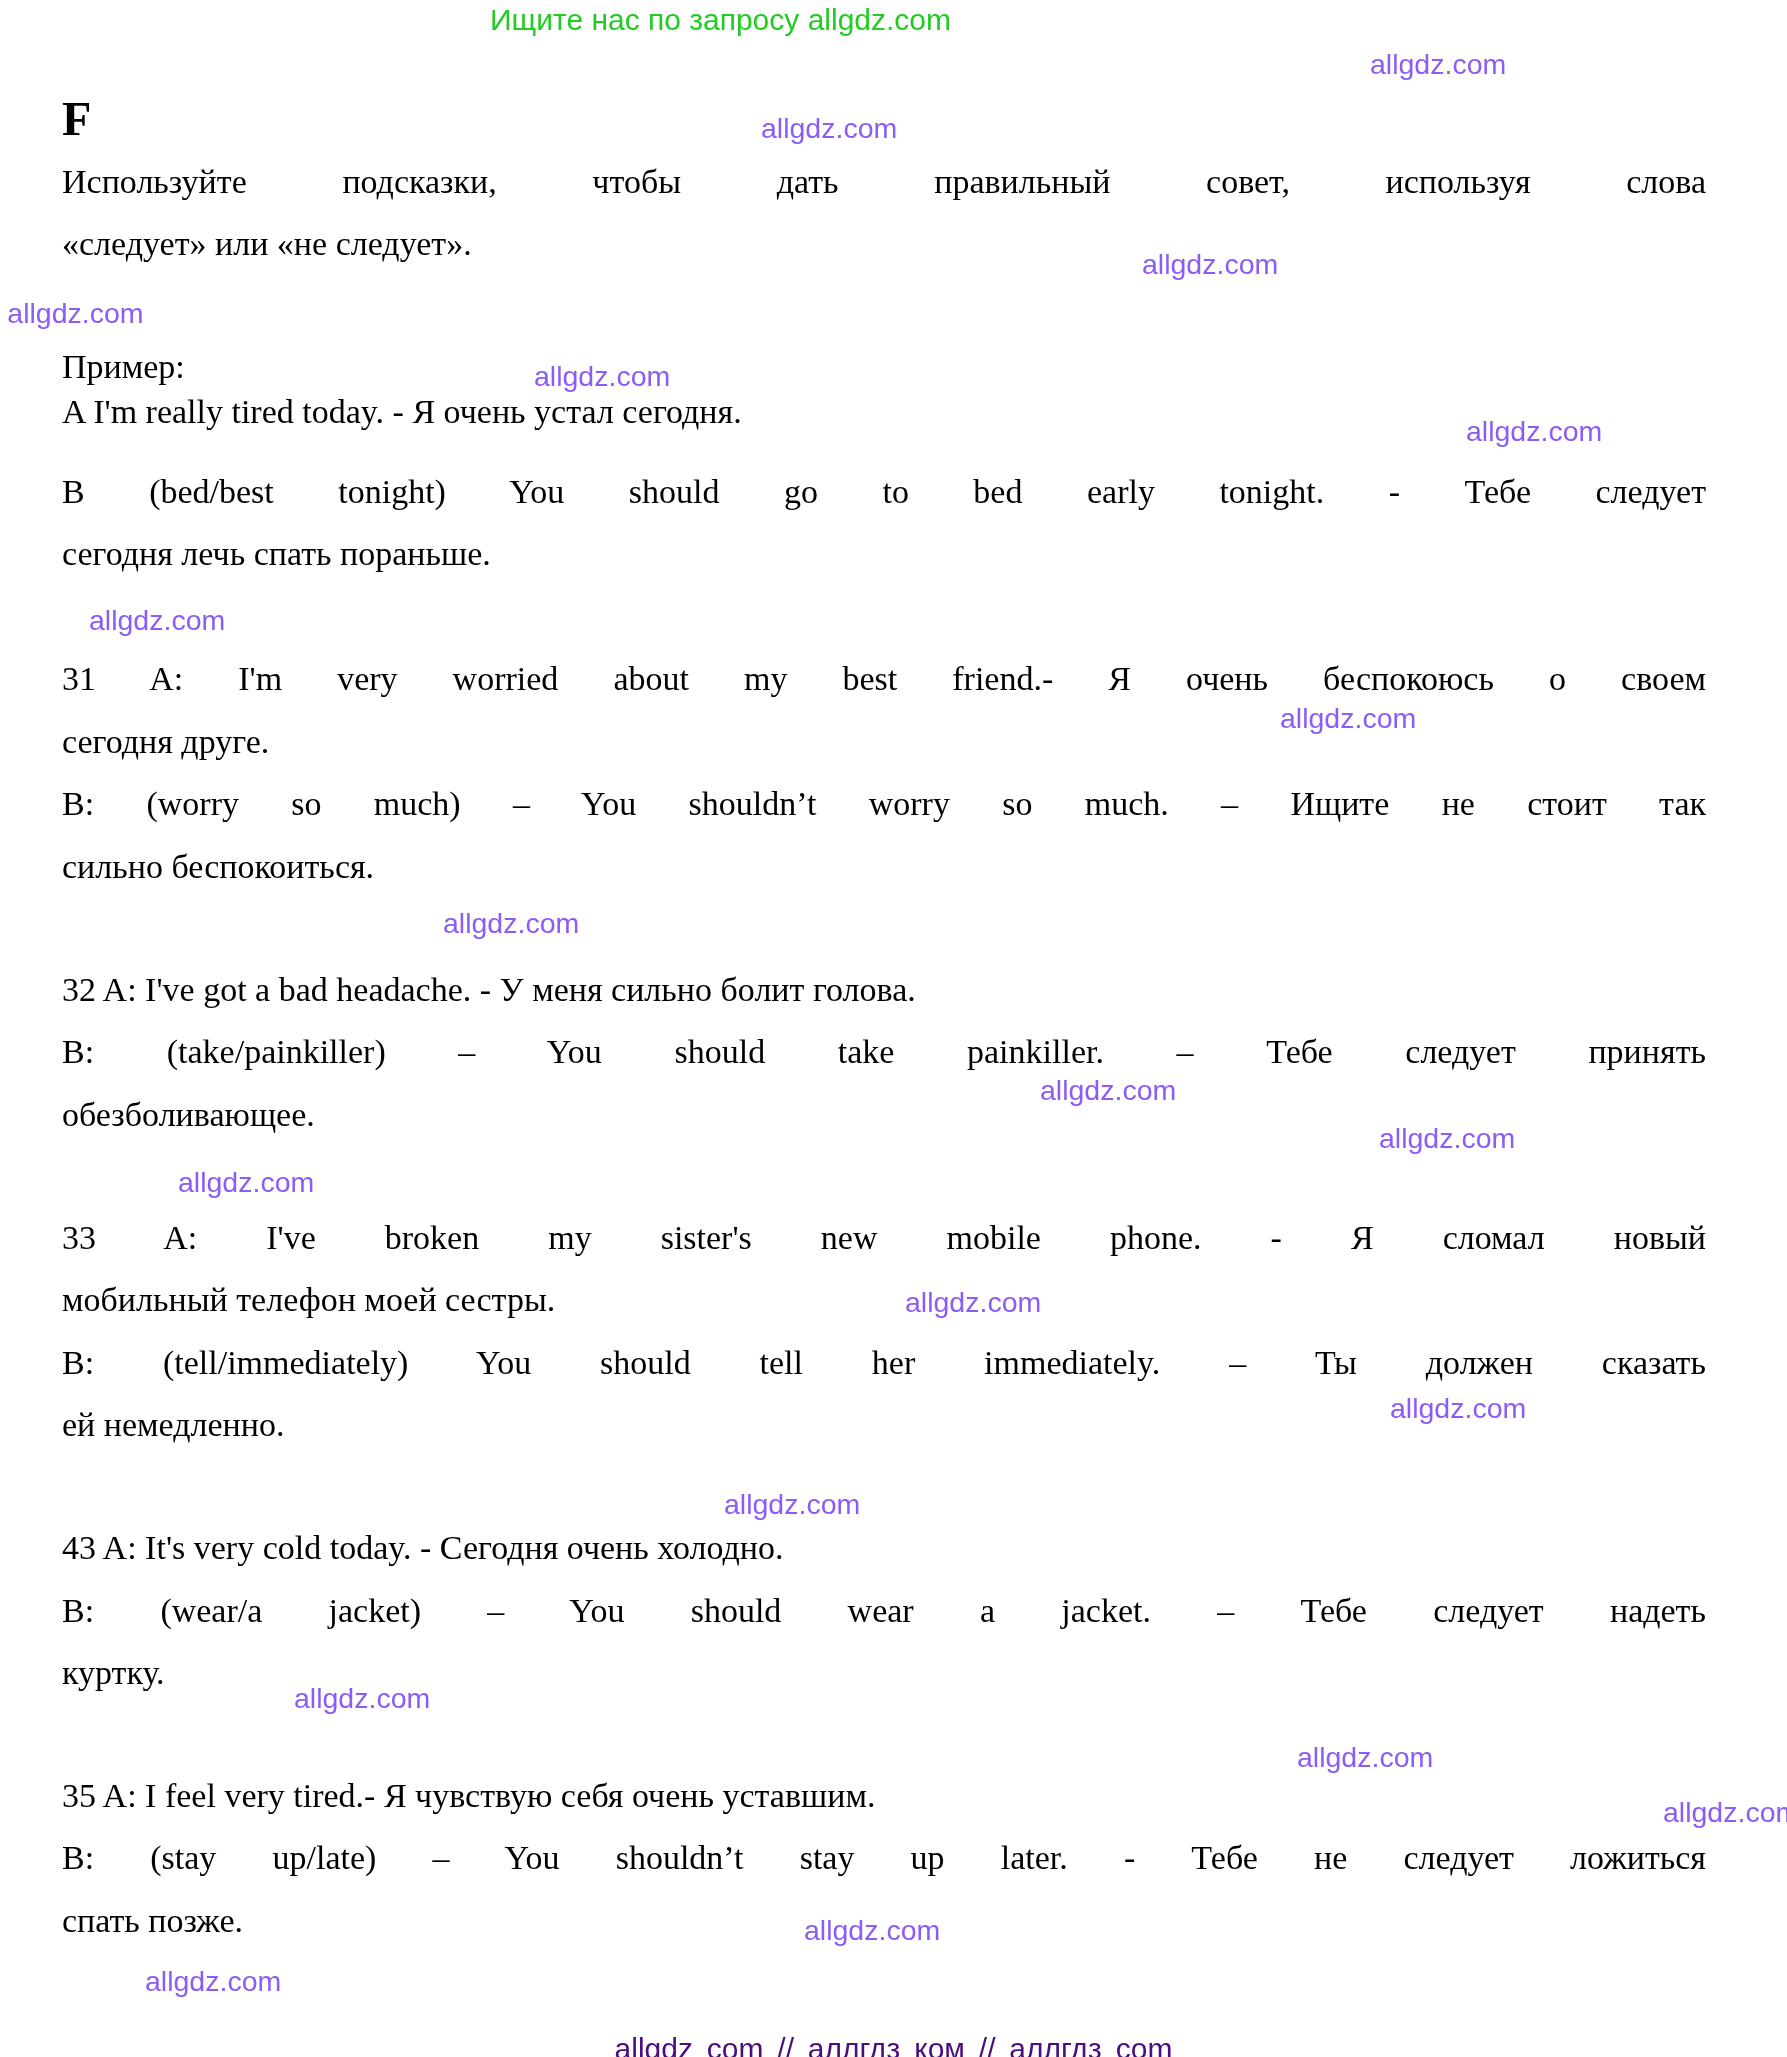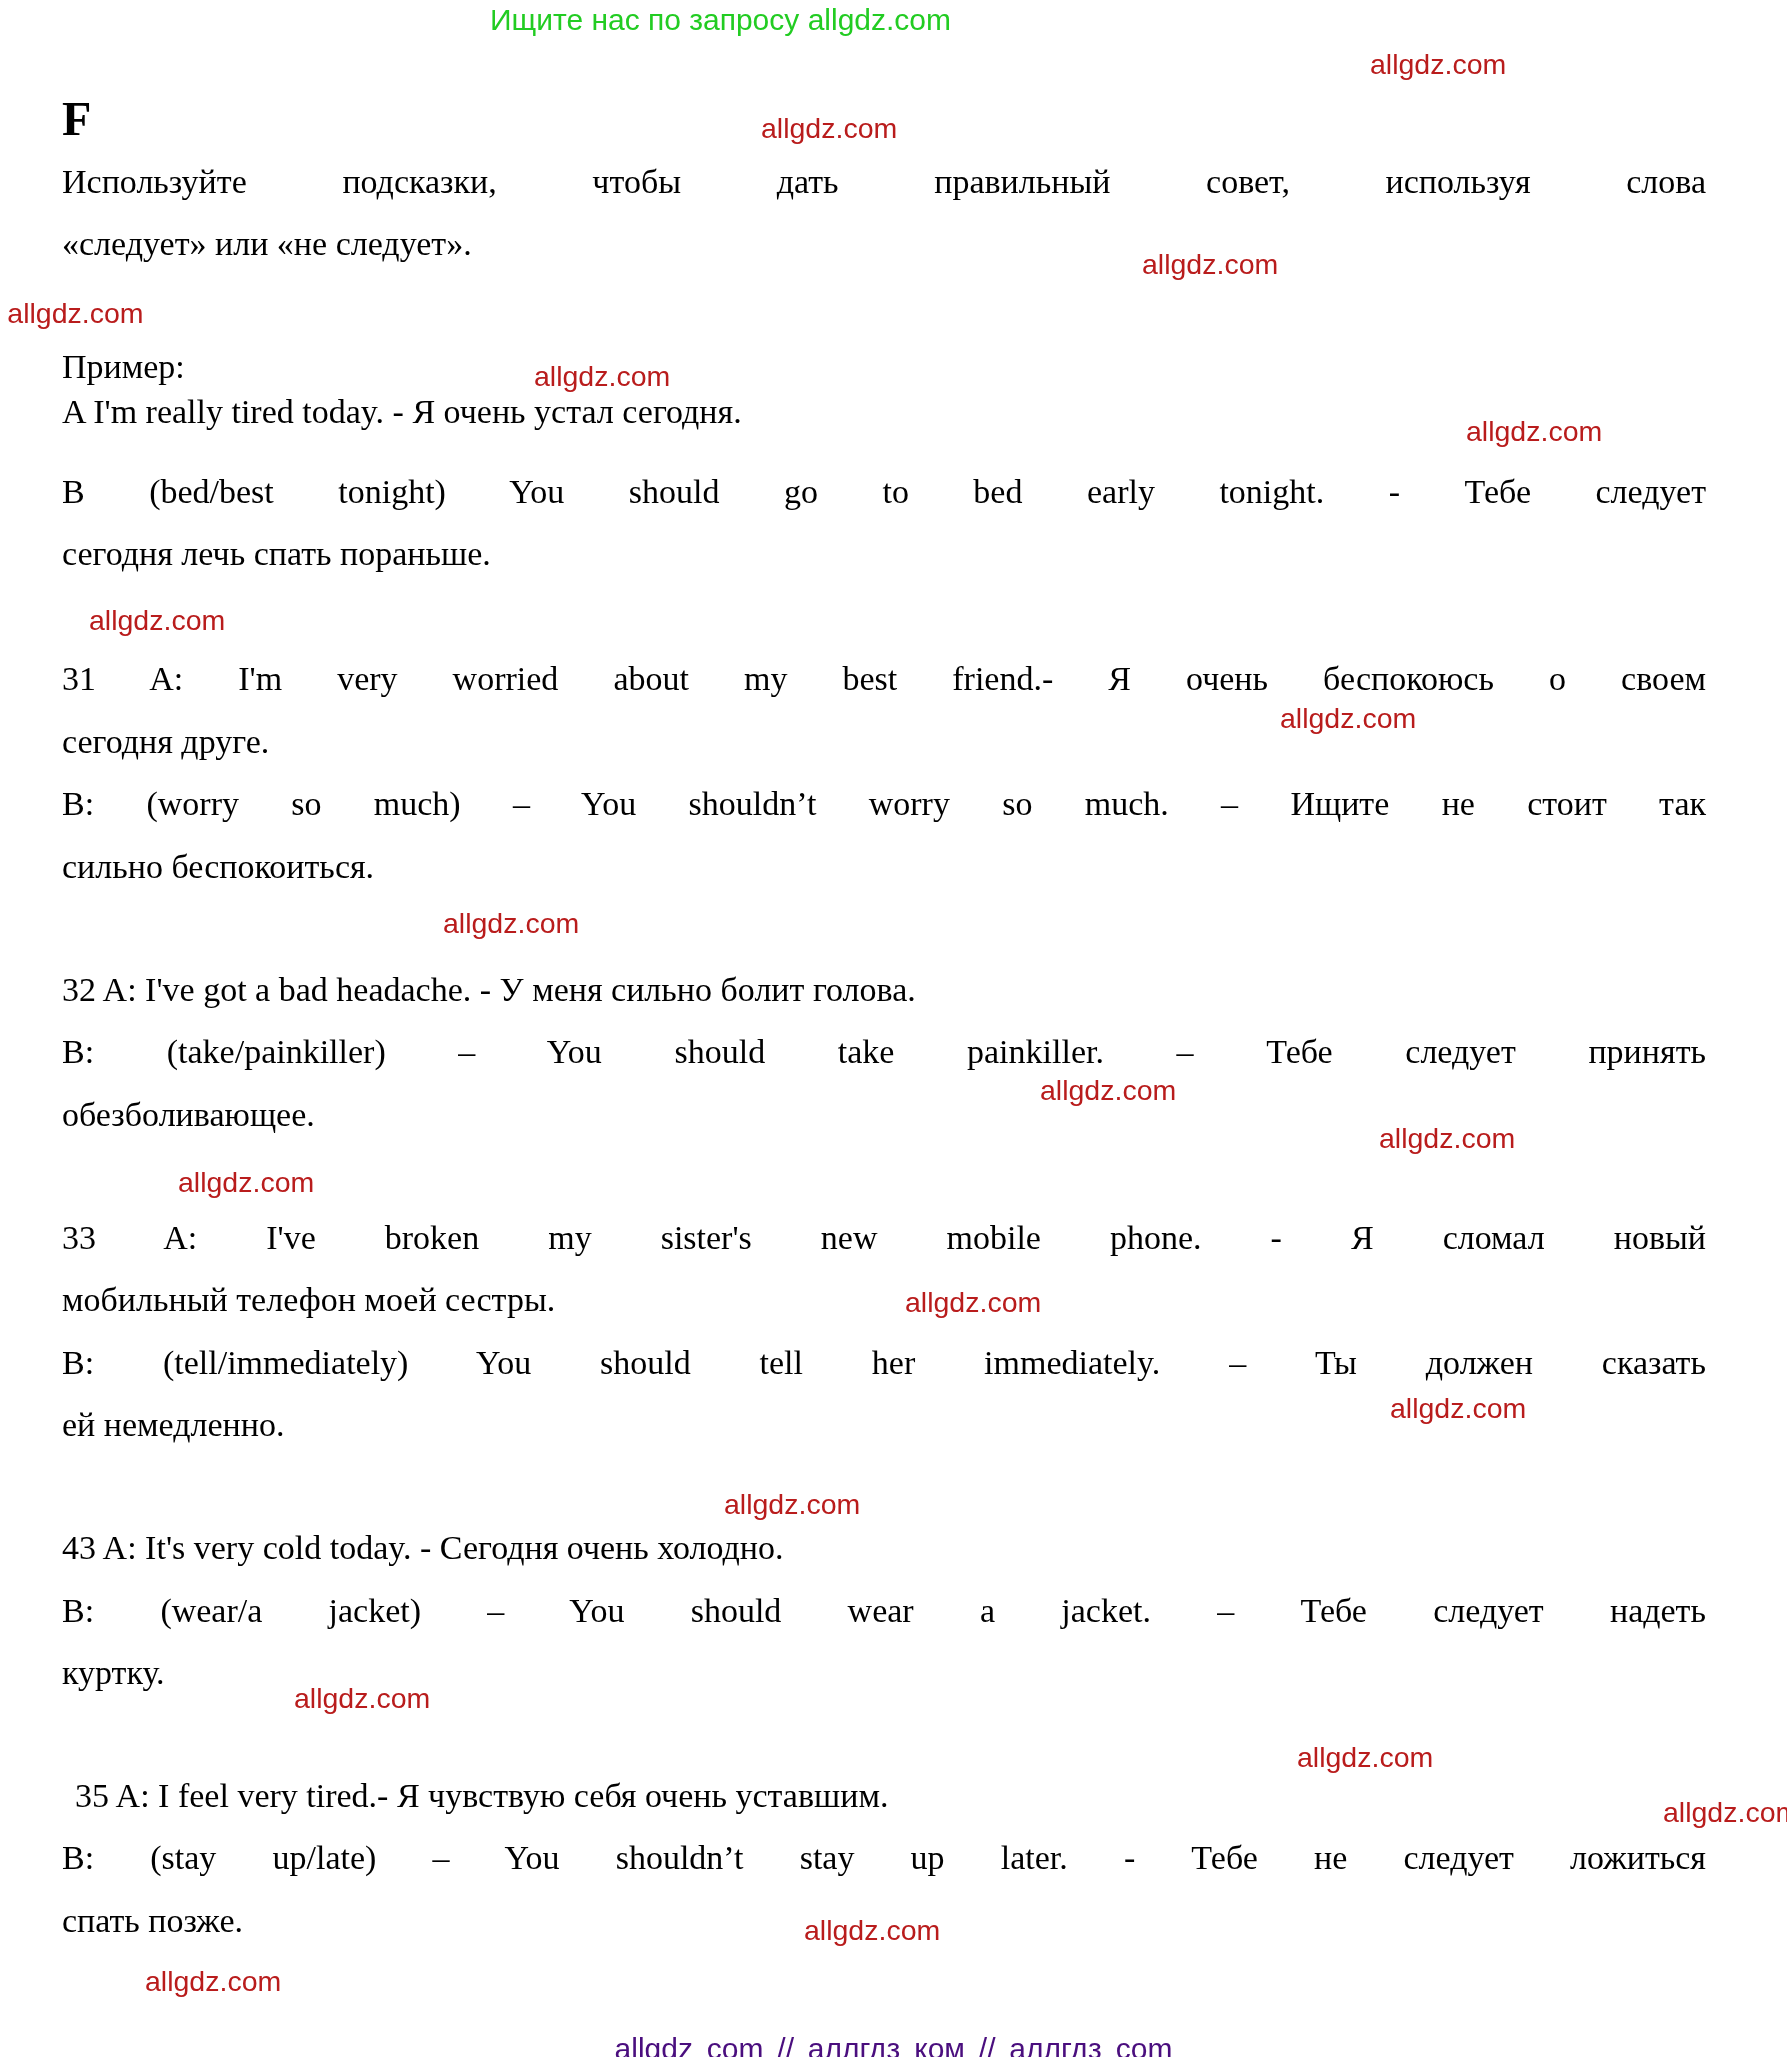"allgdz.com" .wm { color: #b91c1c -> #8b5cf6 }
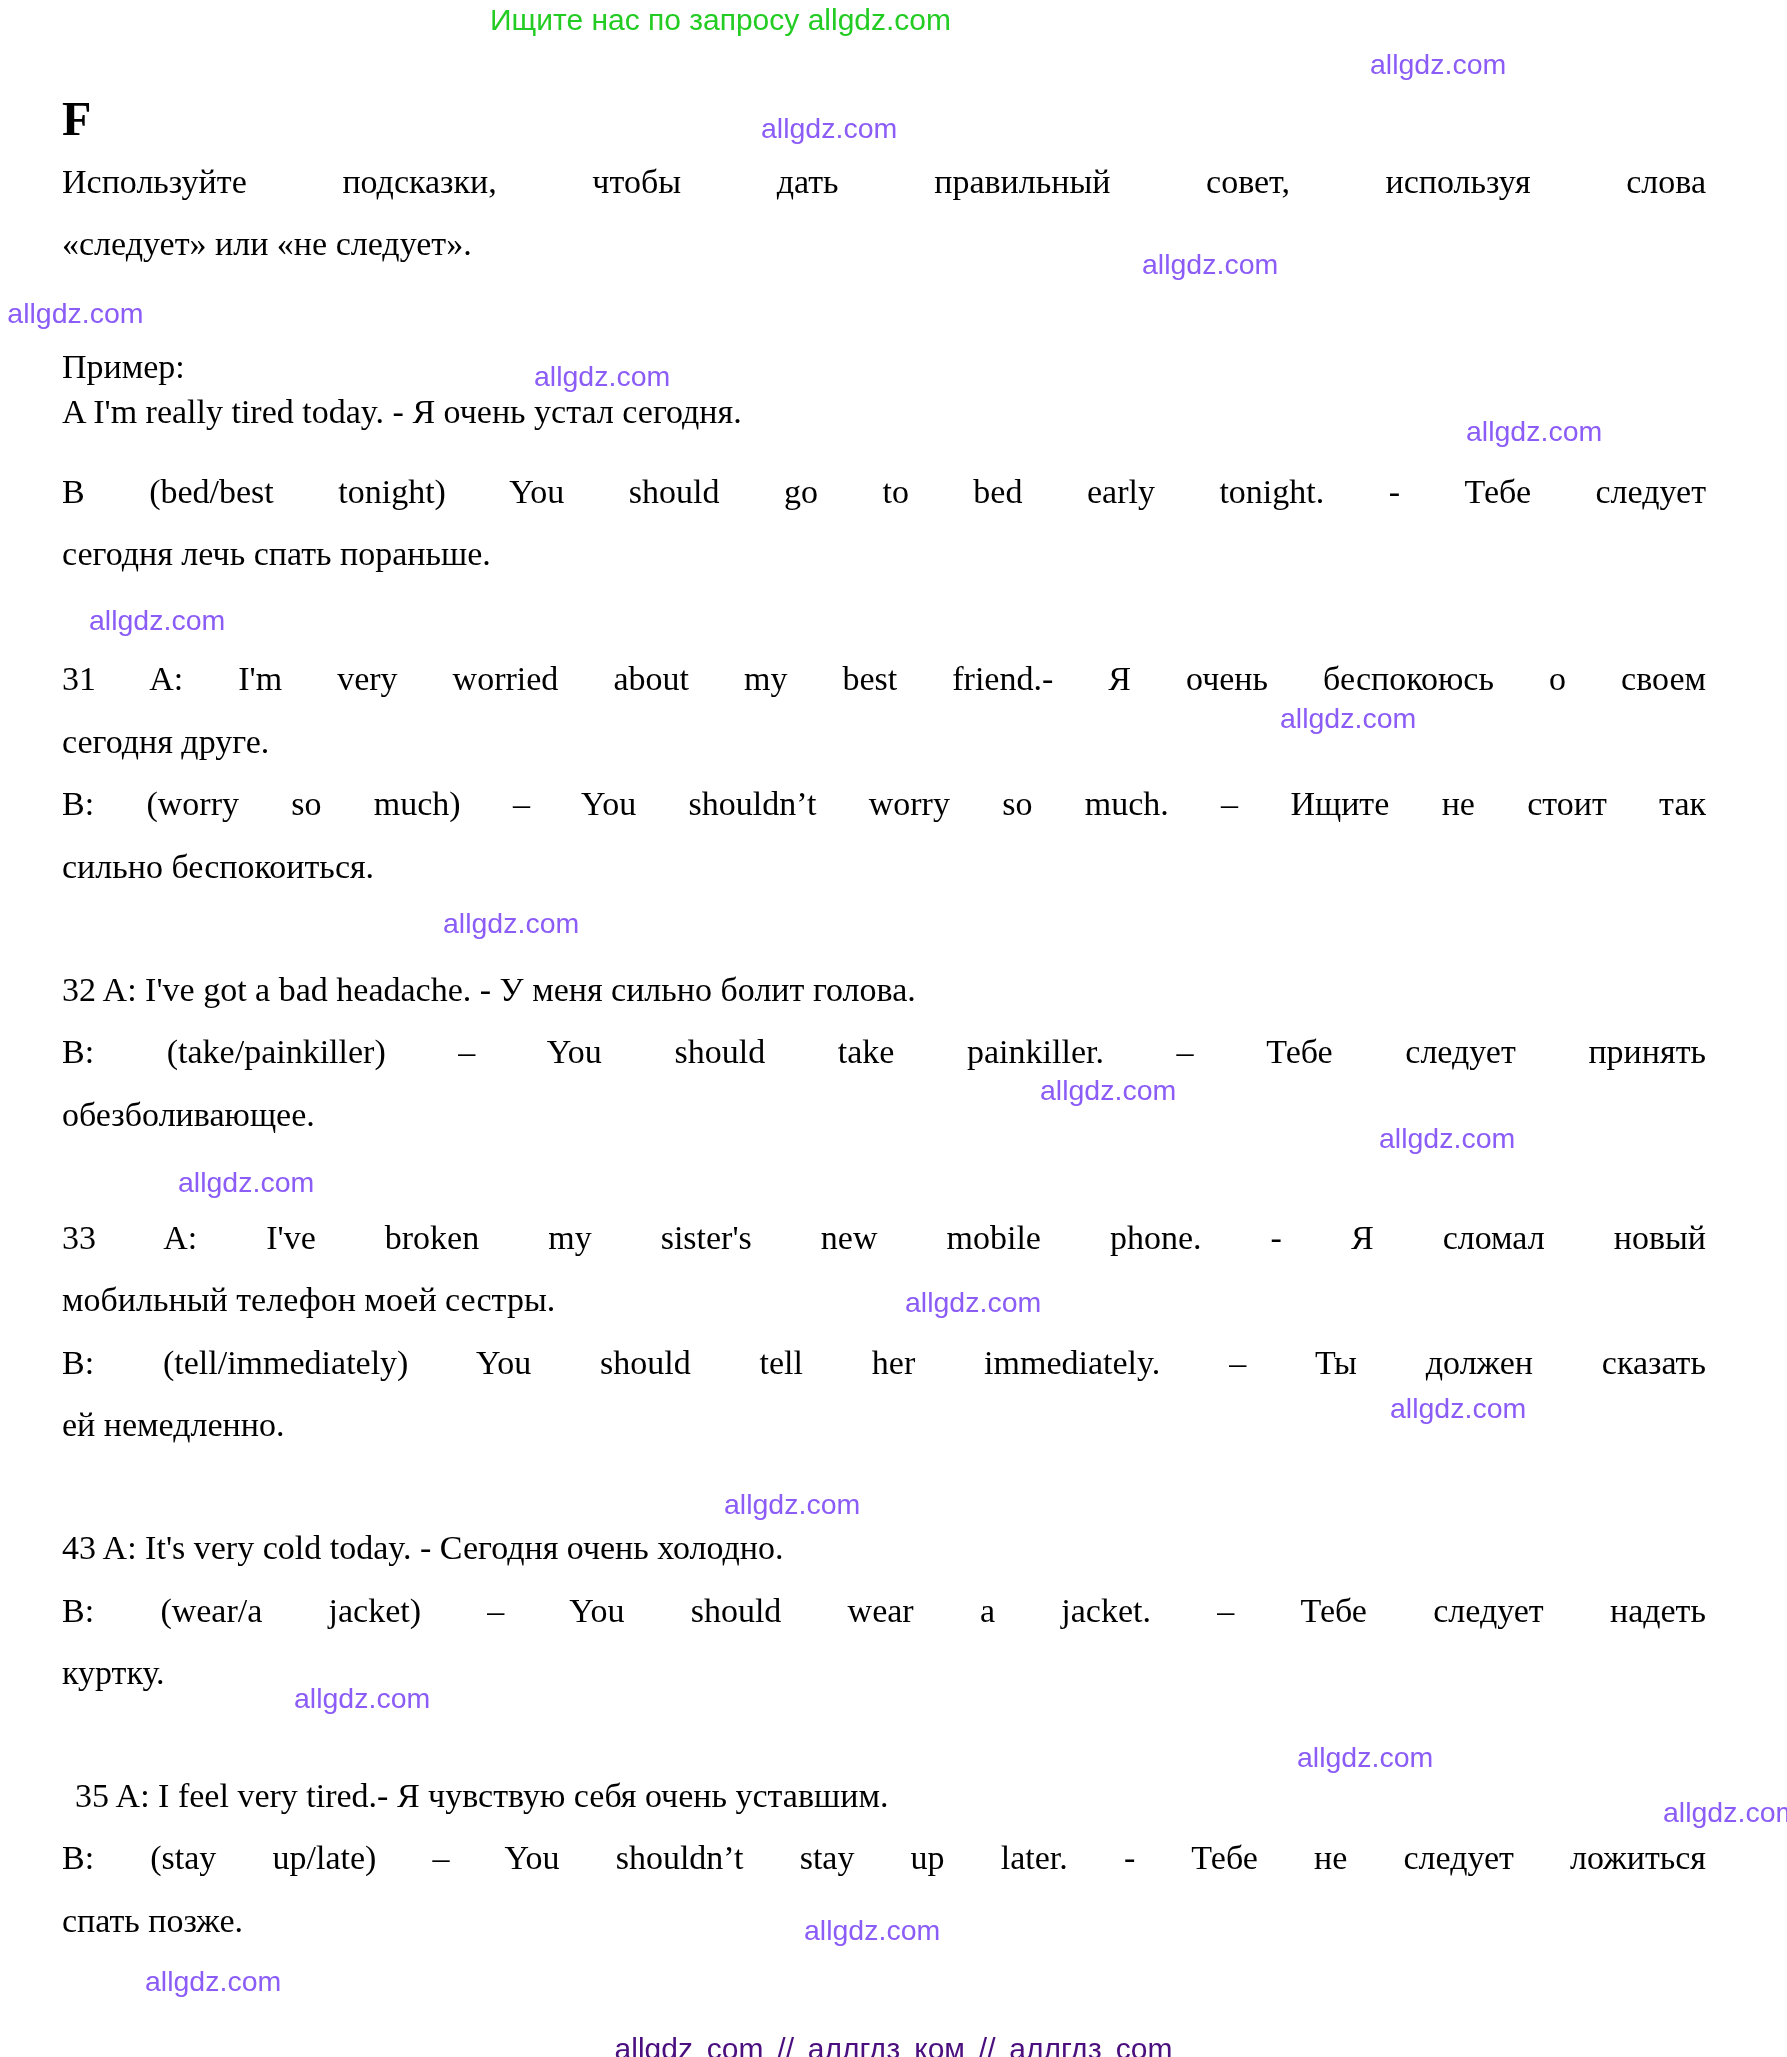"35 A: I feel very" div.line { margin-left: 13px -> none }
